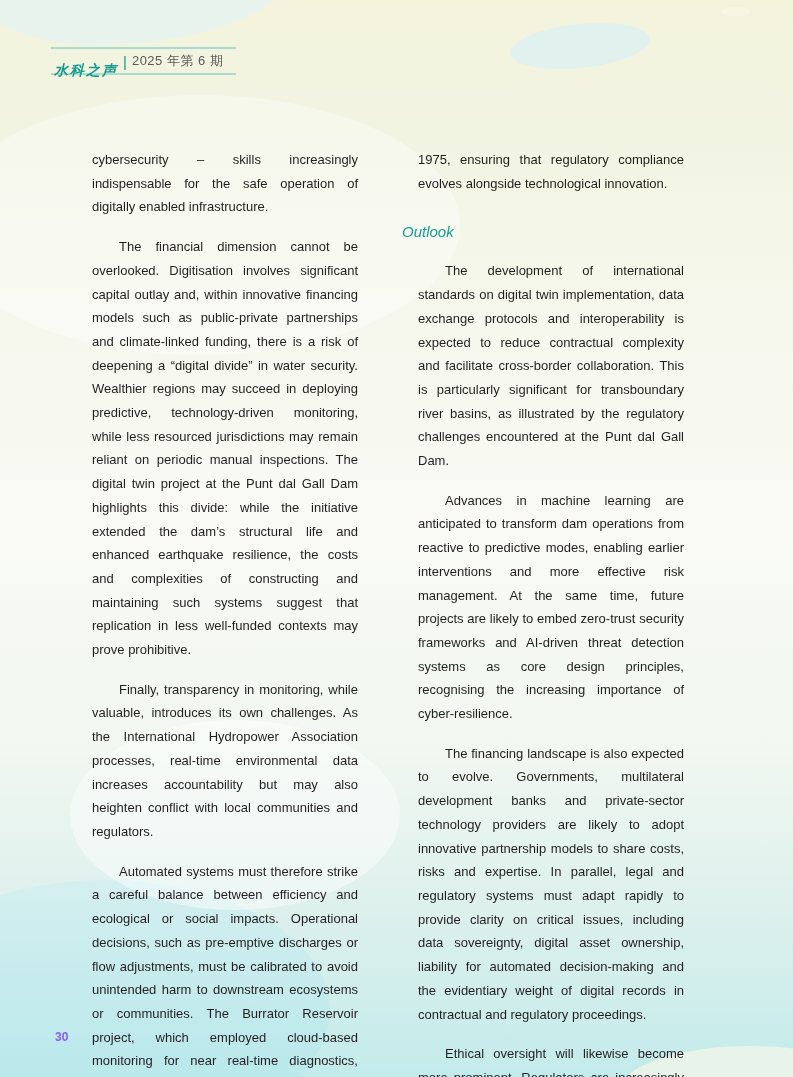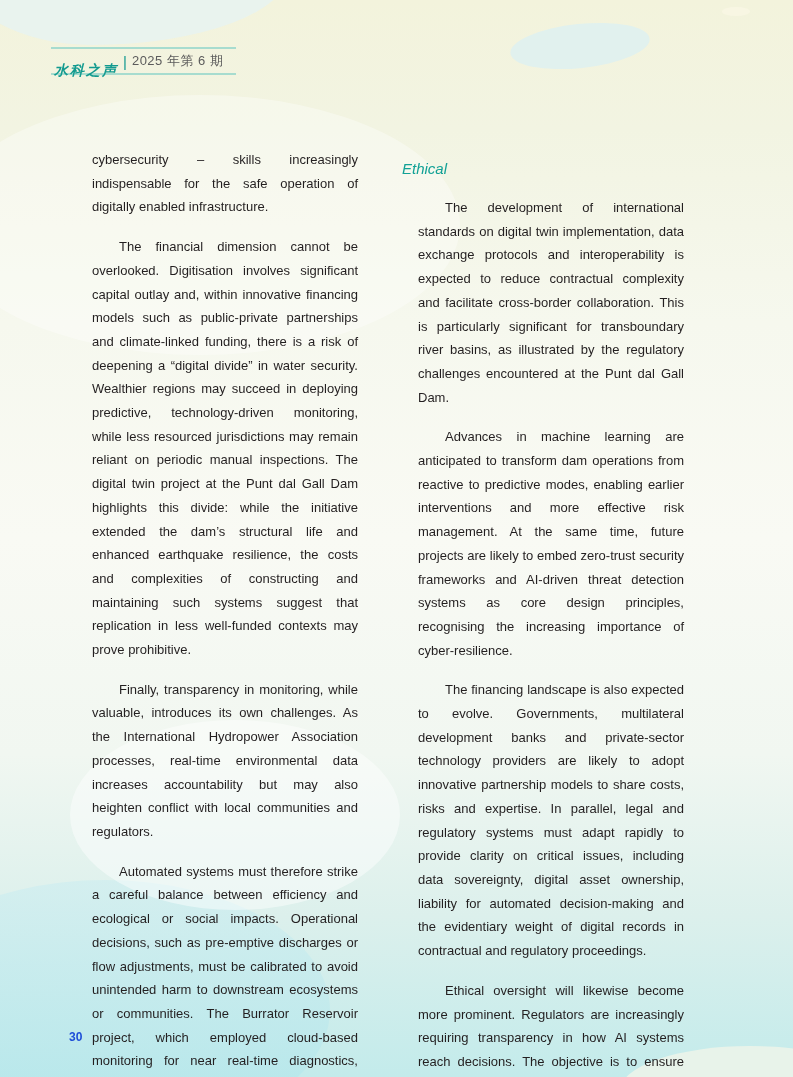"1975, ensuring that regulatory" p { html: none -> <p>1975, ensuring that regulatory compliance evolves alongside technological innovation.</p> }
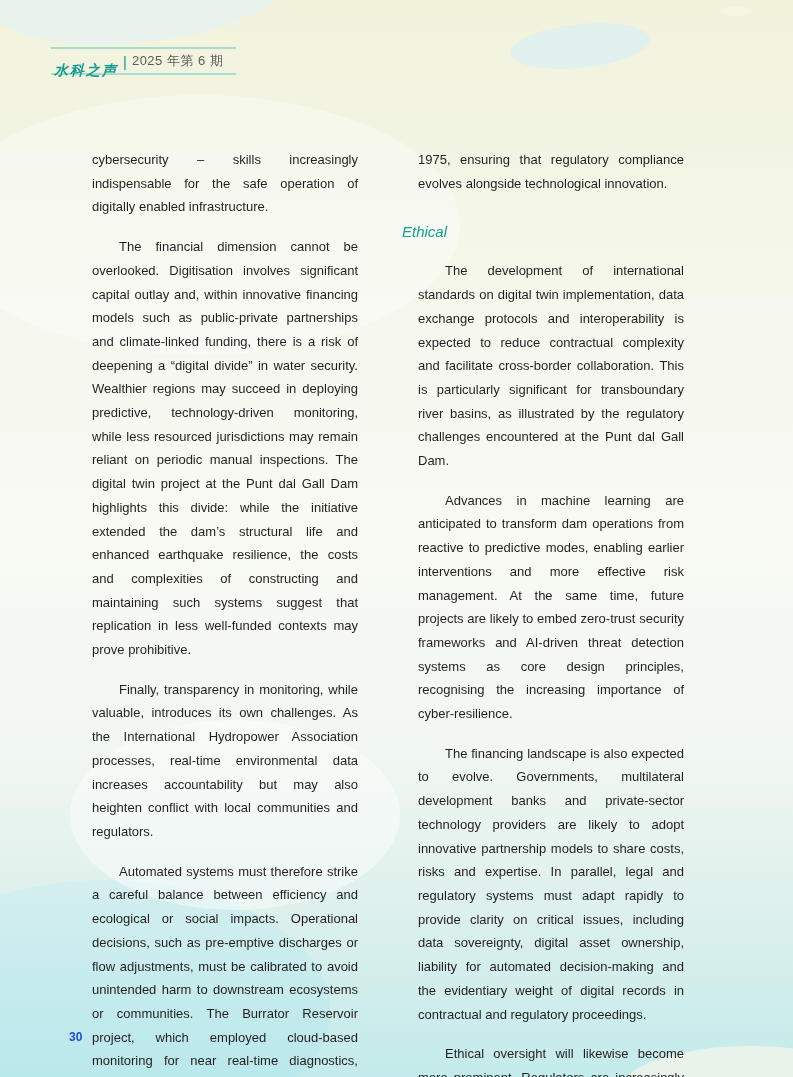"Ethical" h3 { text: Ethical -> Outlook }
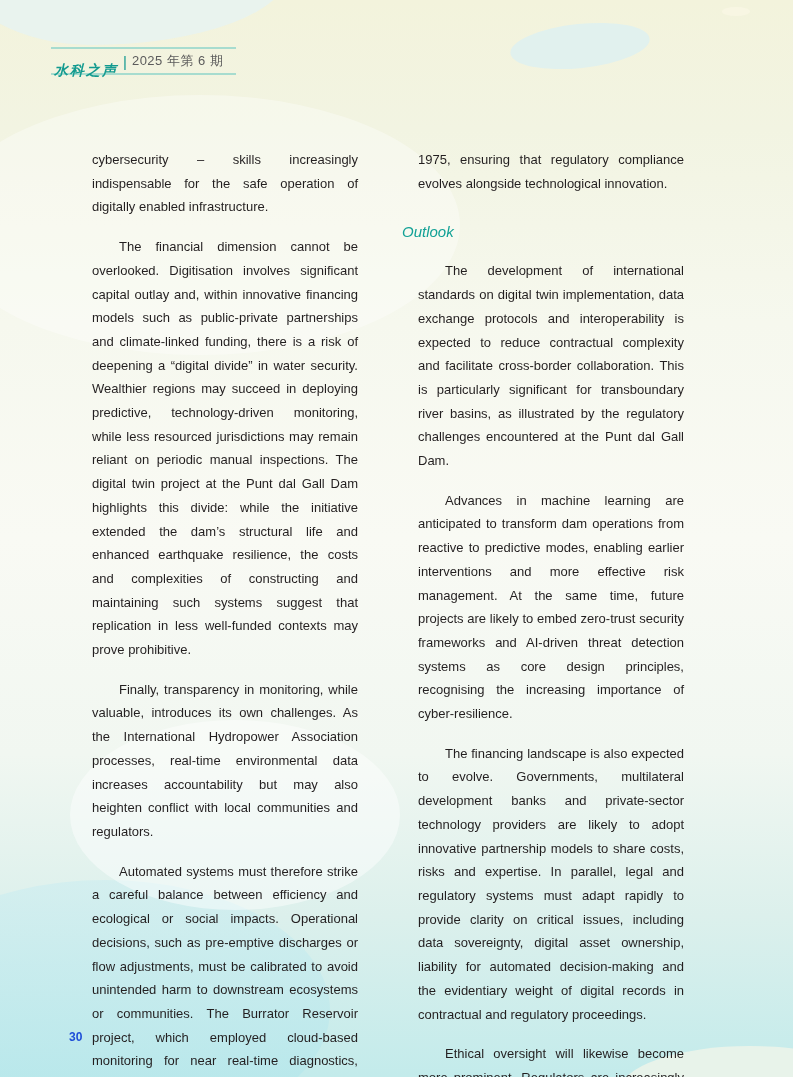"30" .page-num { color: #1d4ed8 -> #8b5cf6; left: 69px -> 55px }
